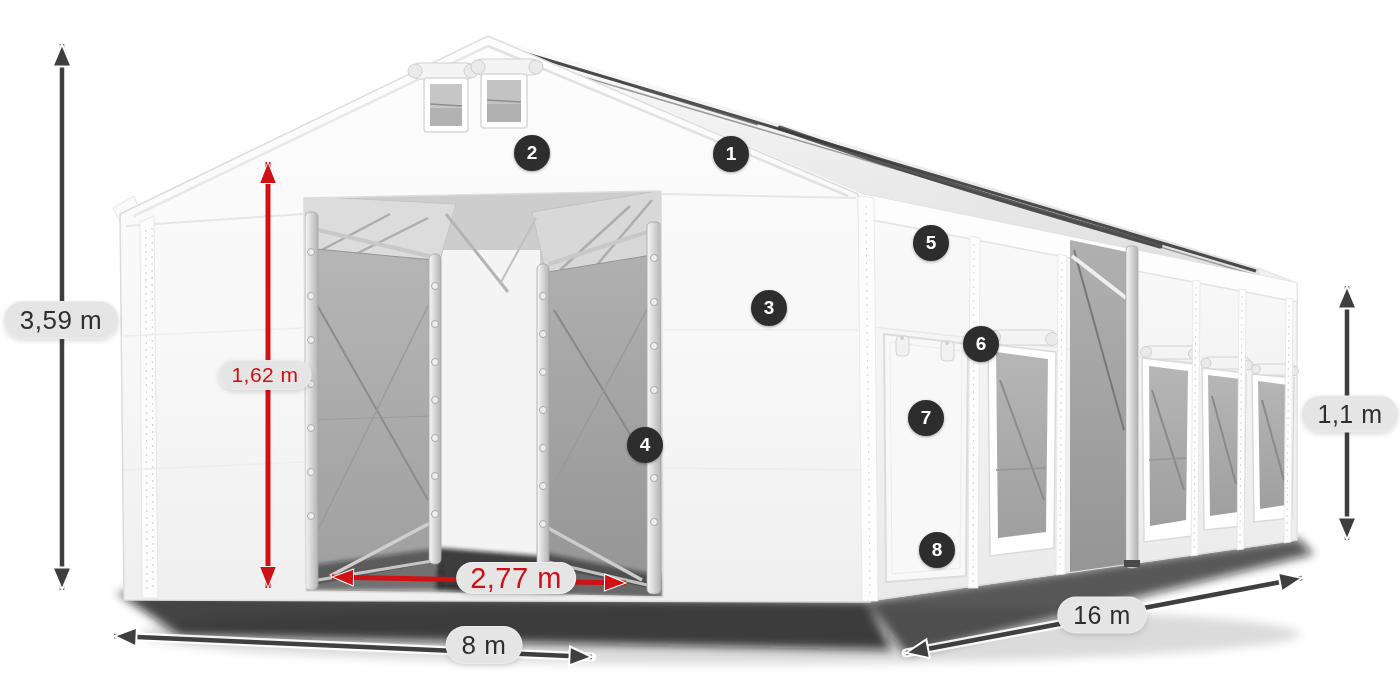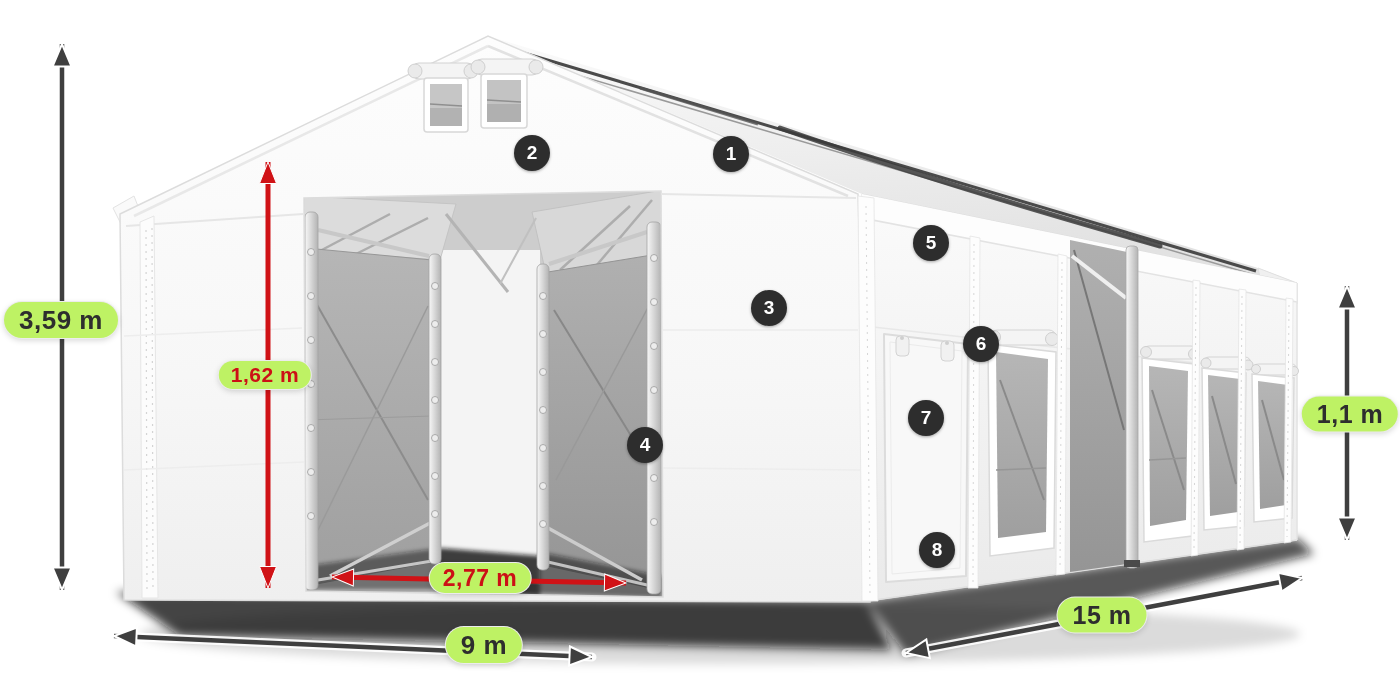"3,59 m" .pill { background: #bef264 -> #e5e5e5; font-weight: bold -> normal }
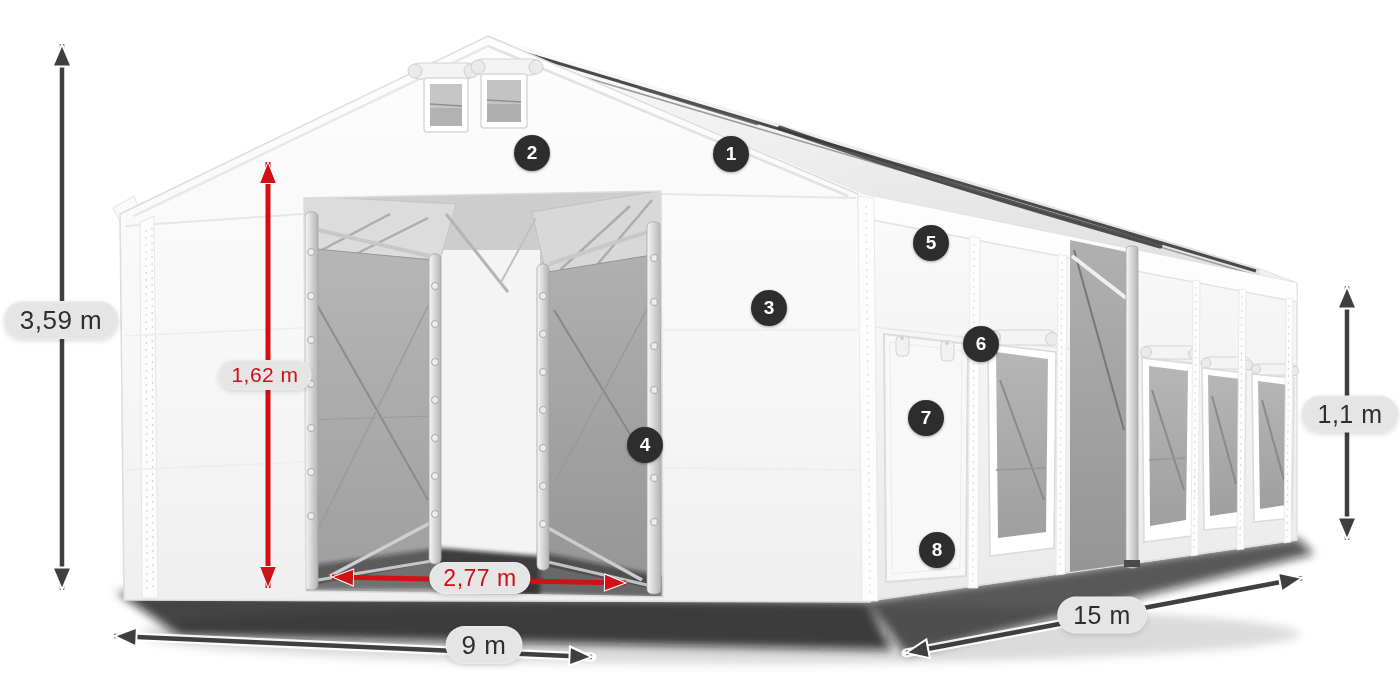"2,77 m" .pill-red2 { font-size: 23px -> 29px; margin-left: none -> 36px }
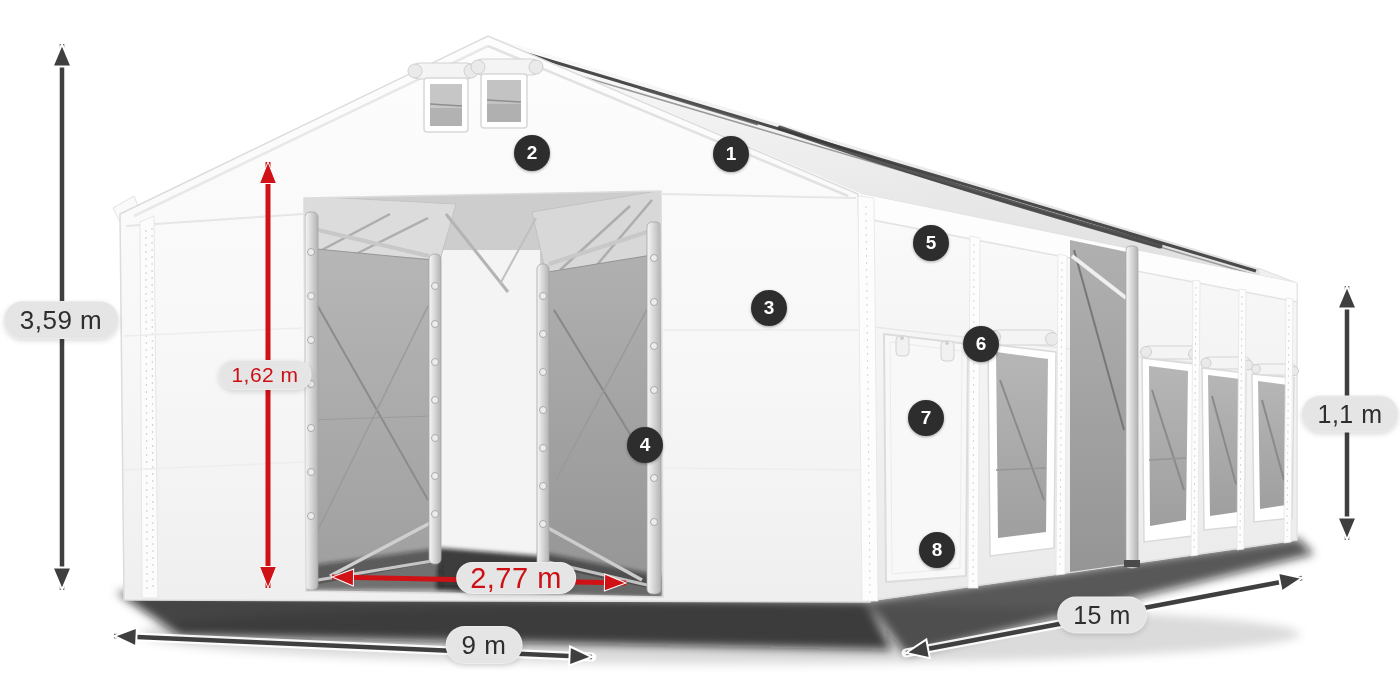"15 m" div.pill { text: 15 -> 16 }
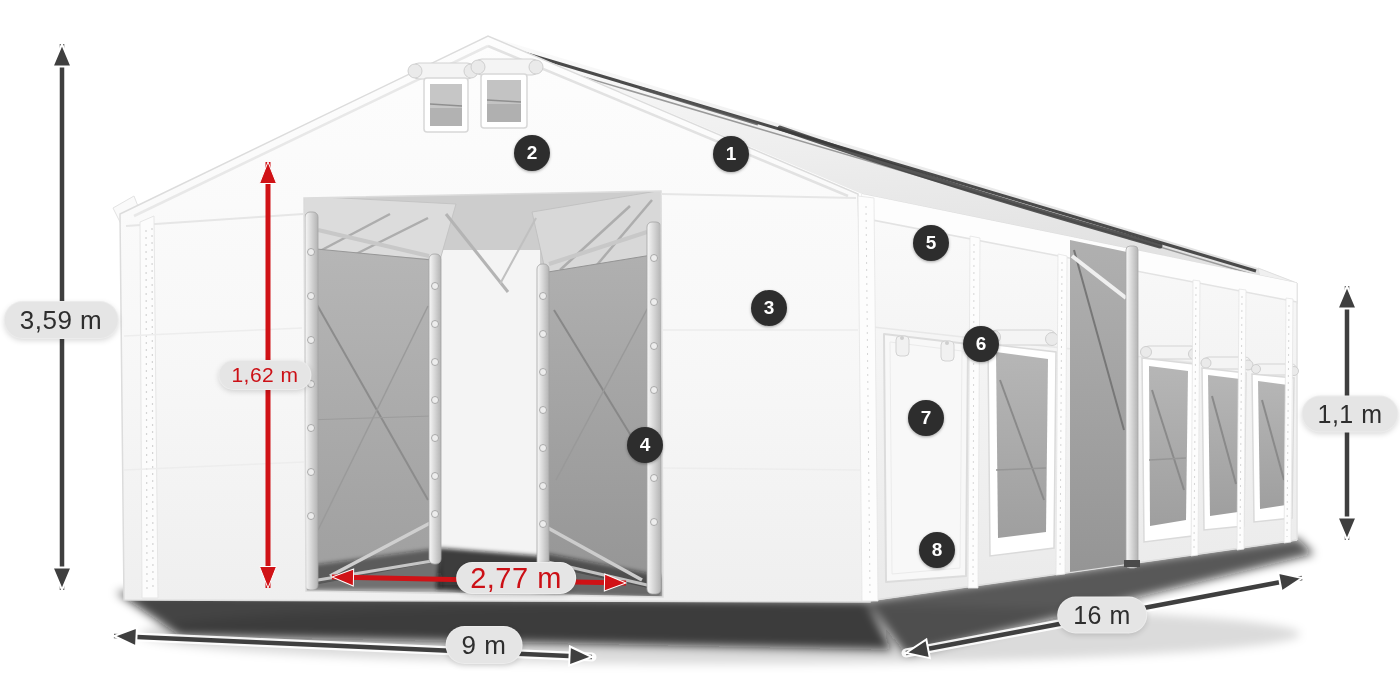"9 m" div.pill { text: 9 -> 8 }
